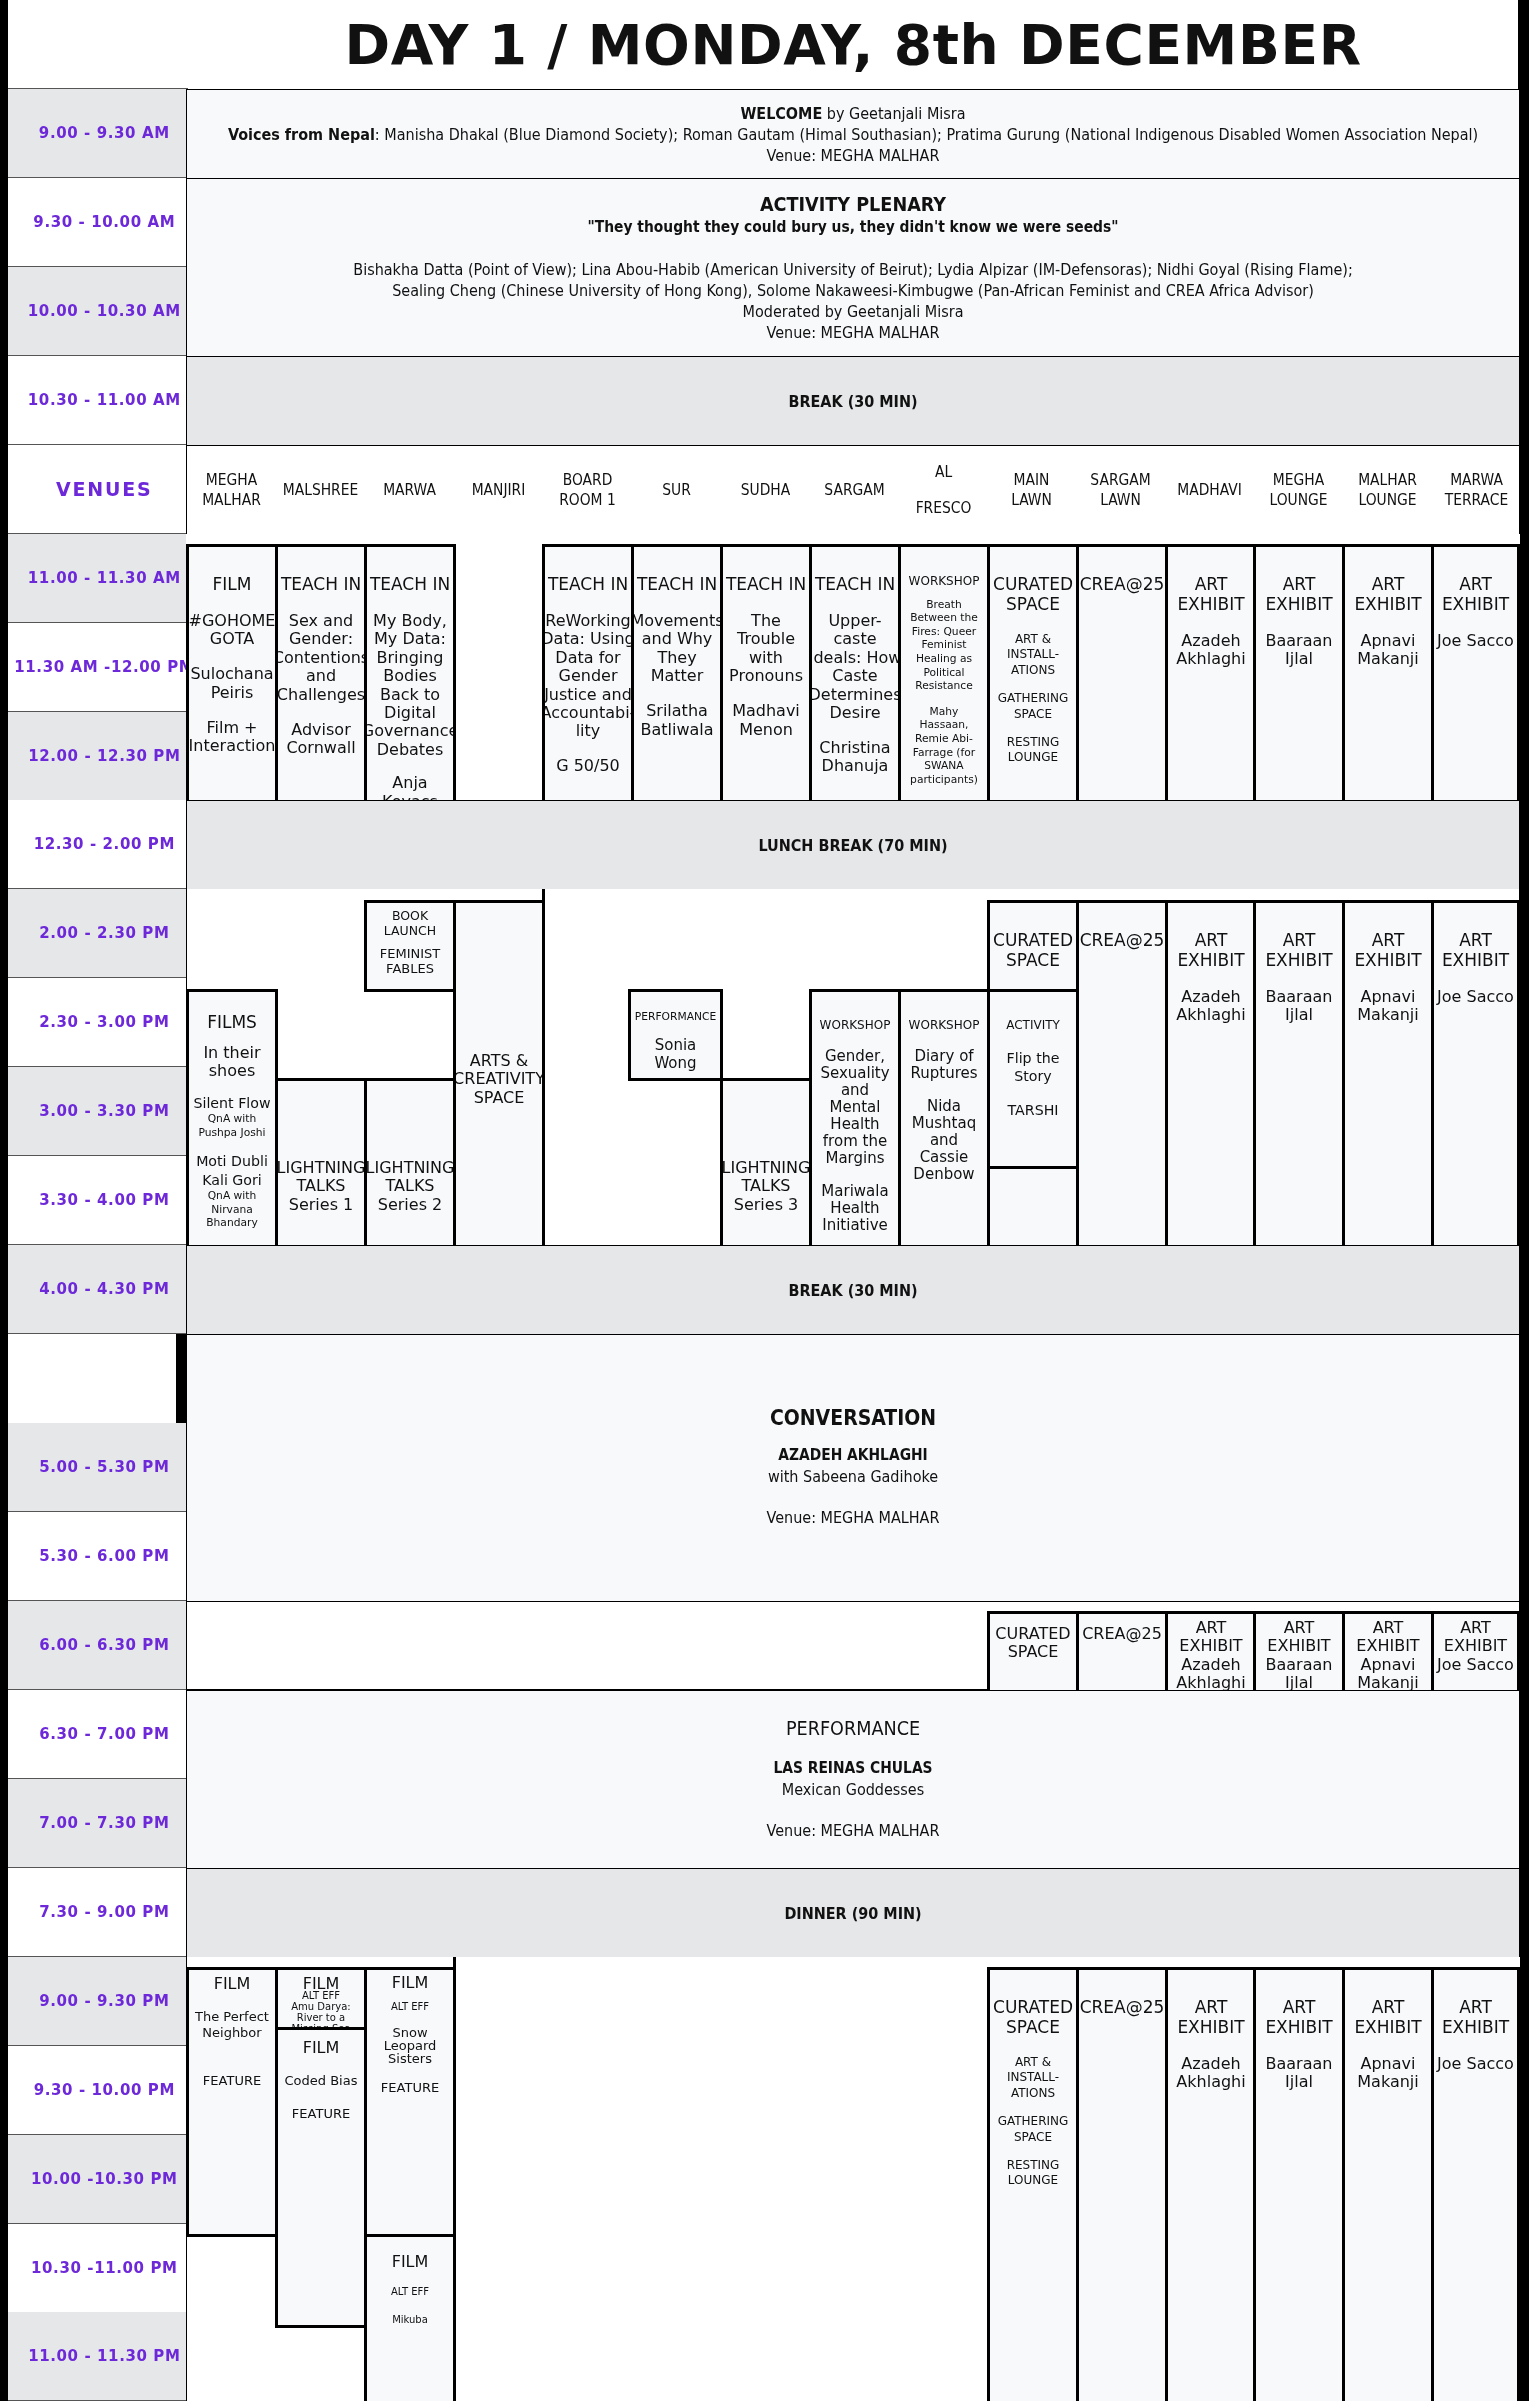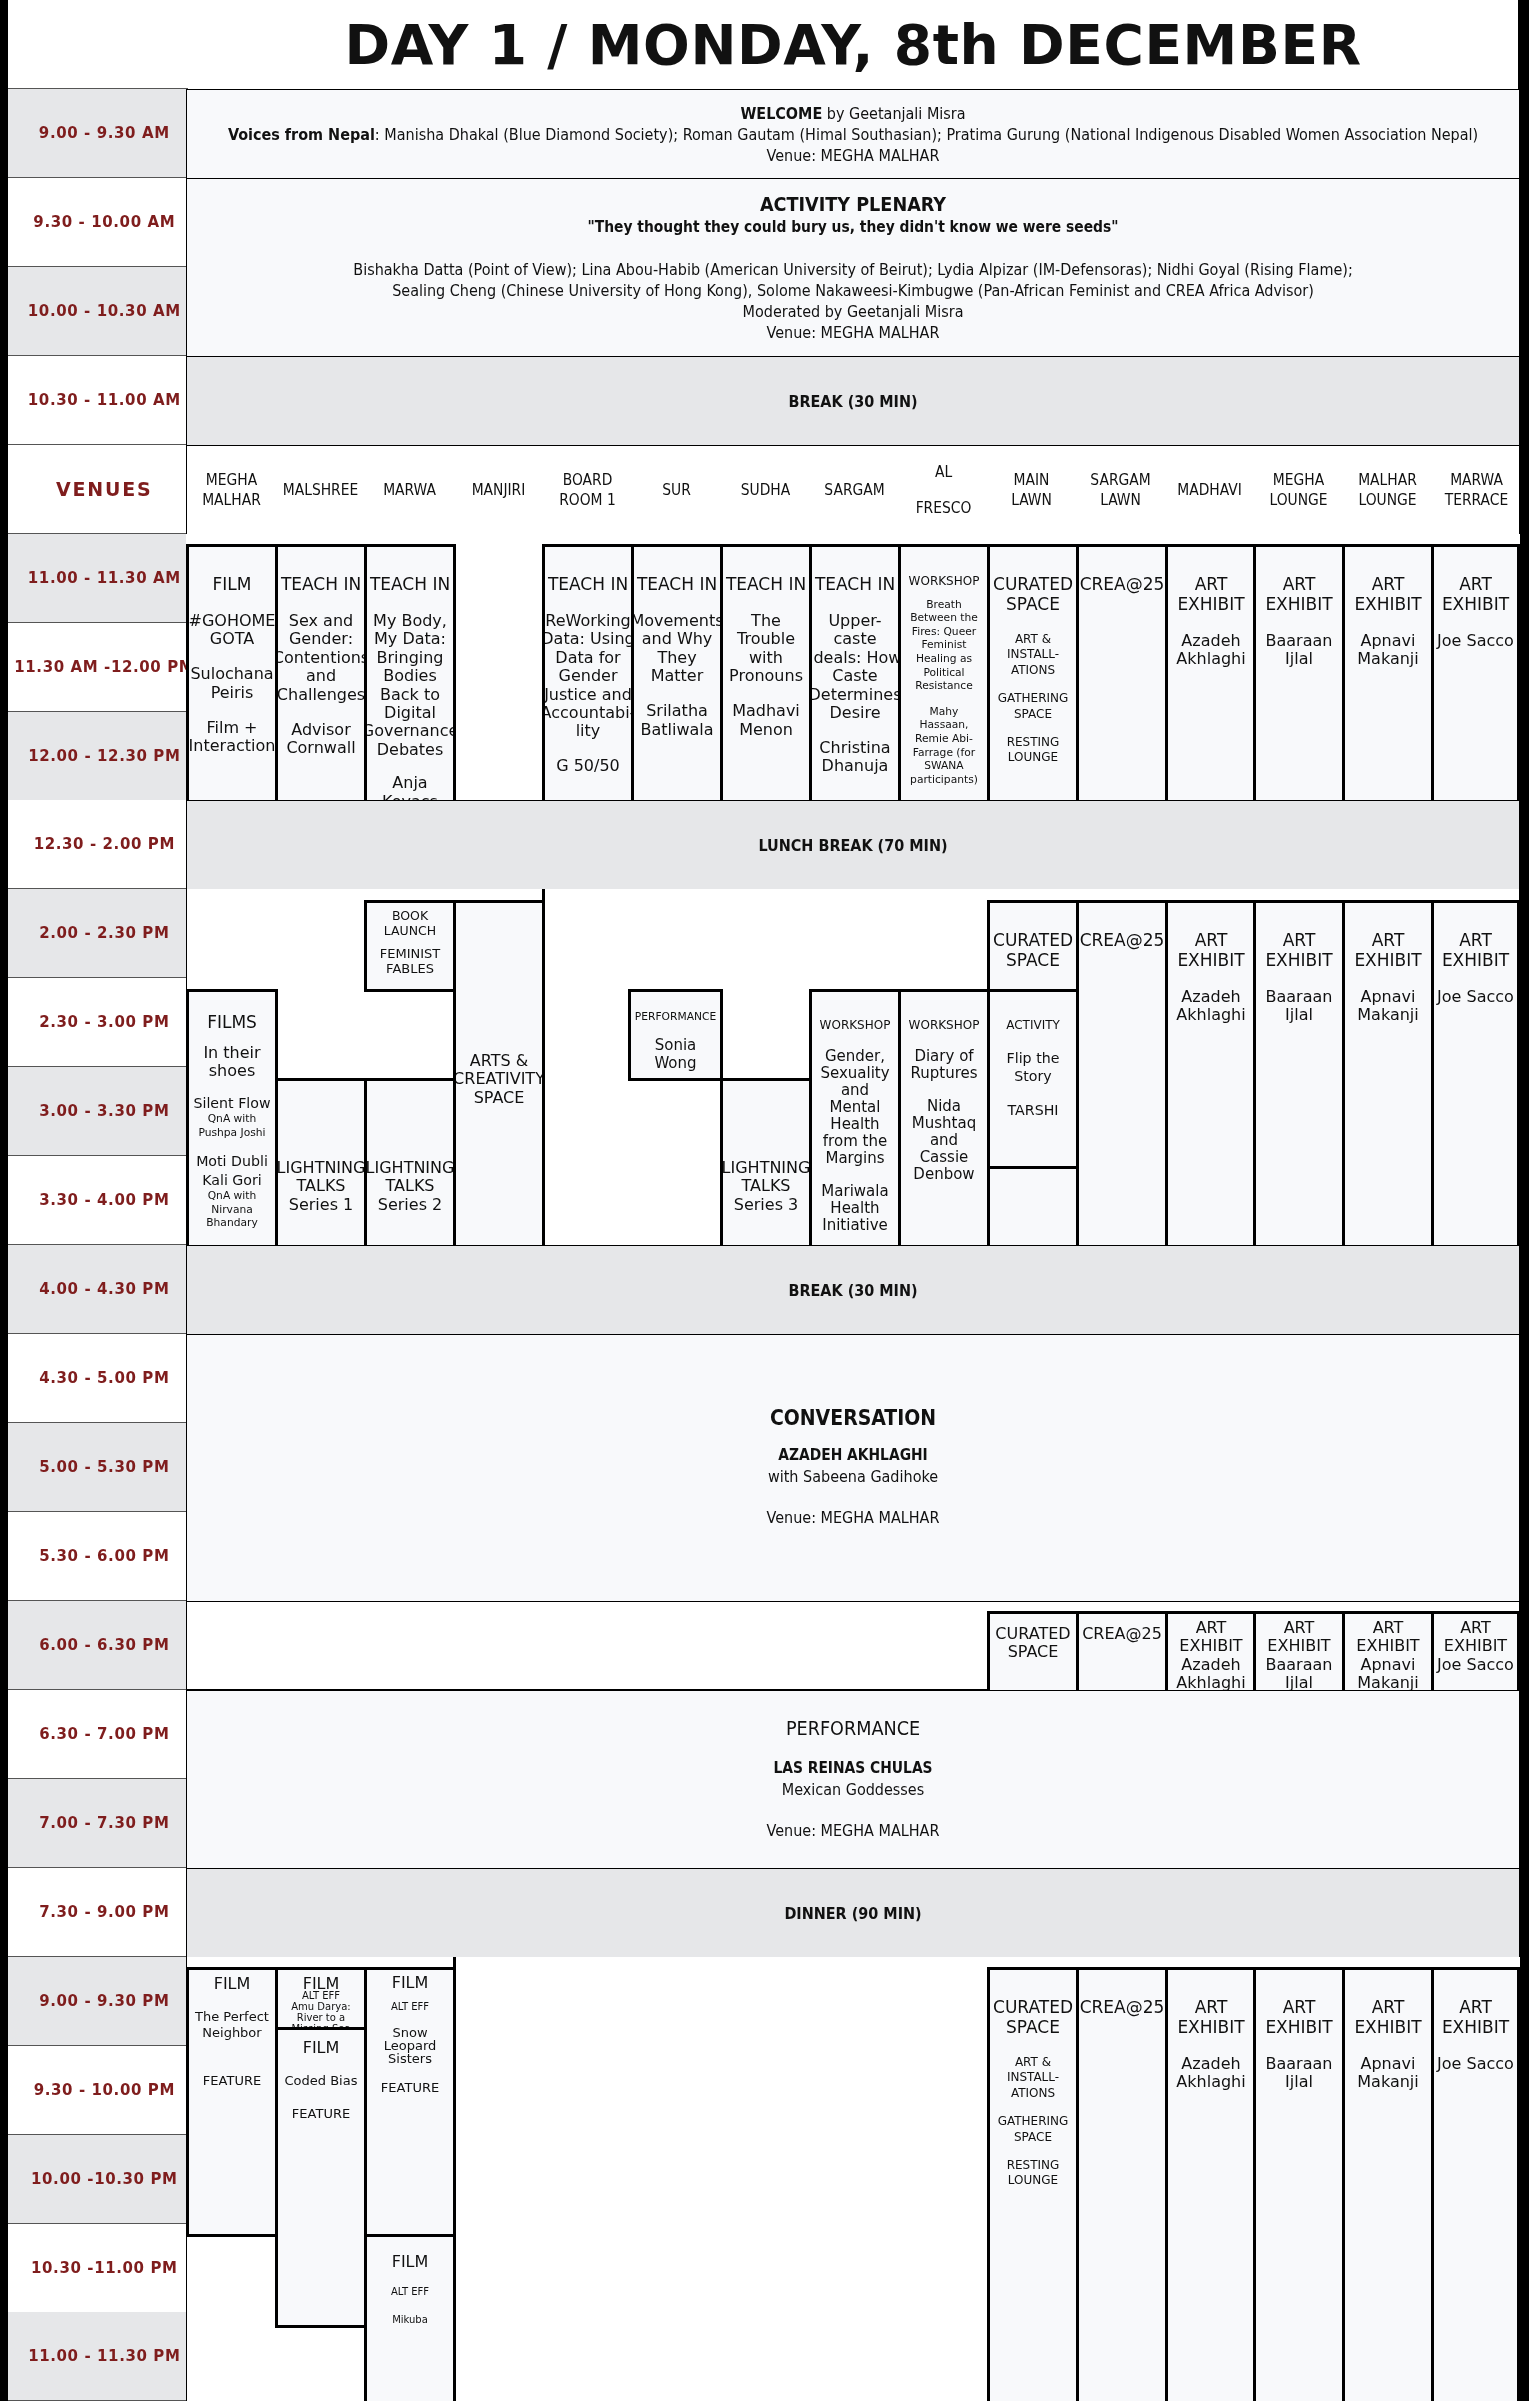"9.00 - 9.30 AM" .tcell { color: #7f1d1d -> #6d28d9 }
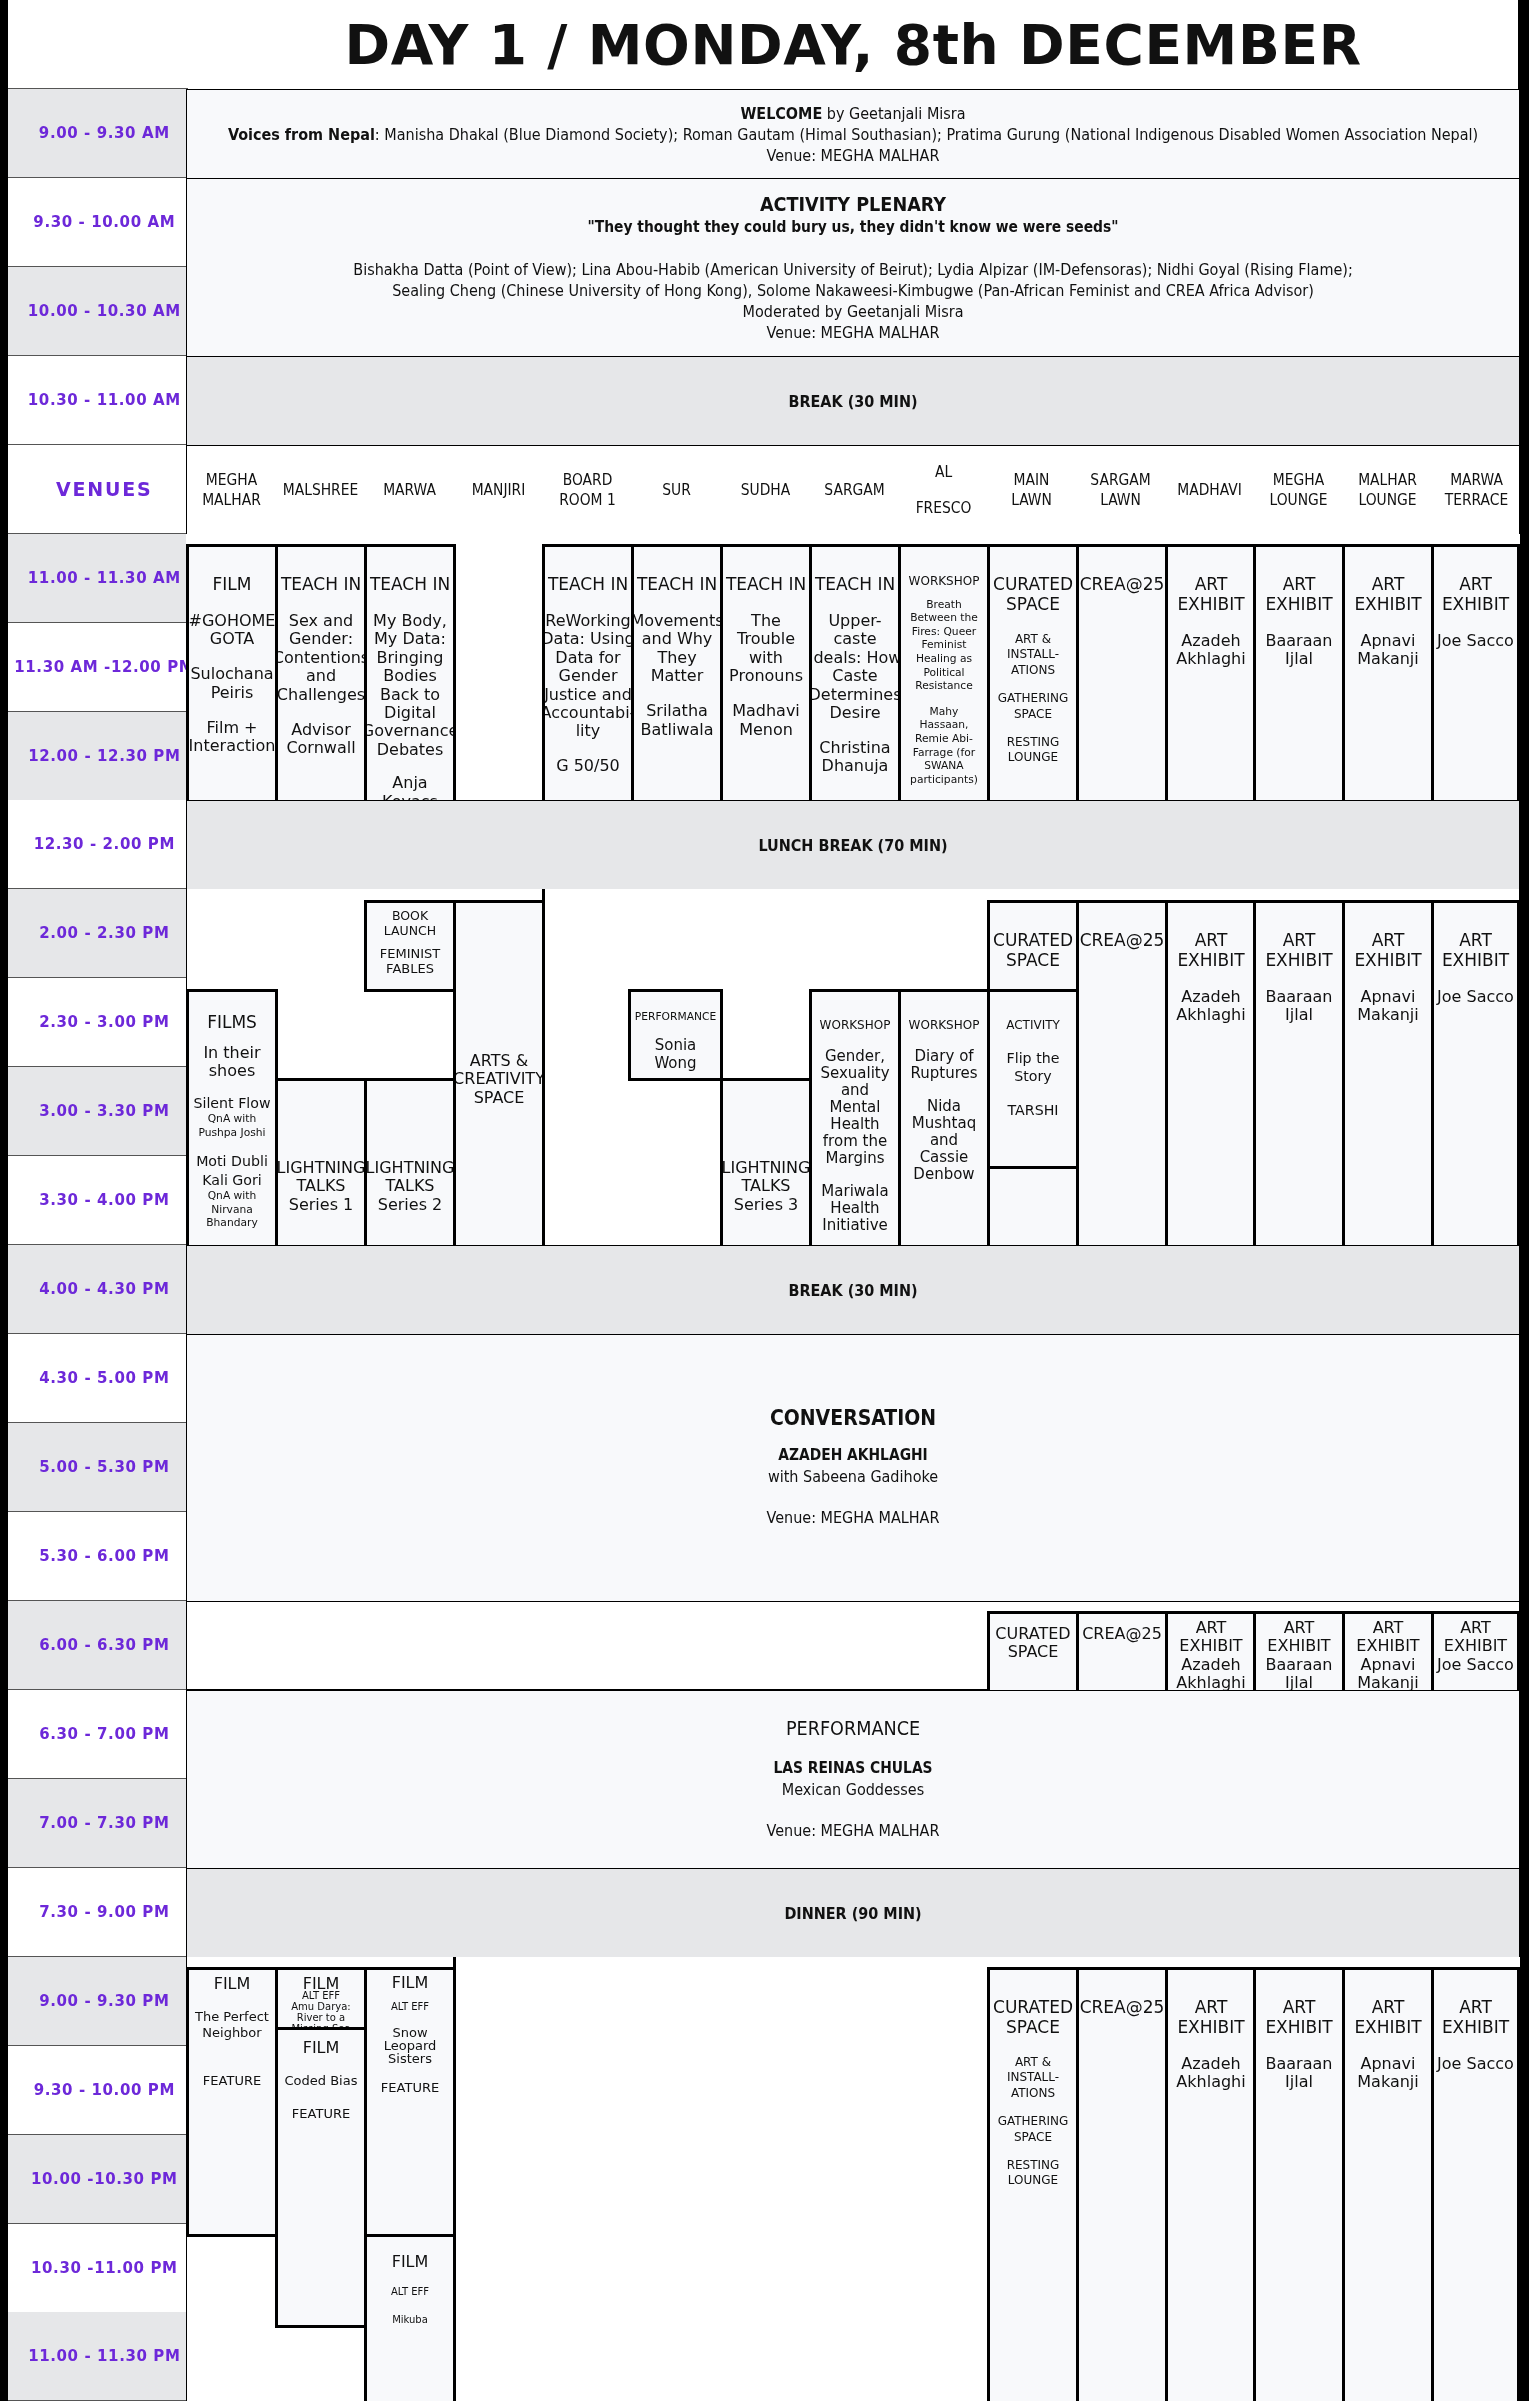"4.30 - 5.00 PM" div.tcell { html: <div>4.30 - 5.00 PM</div> -> none }
